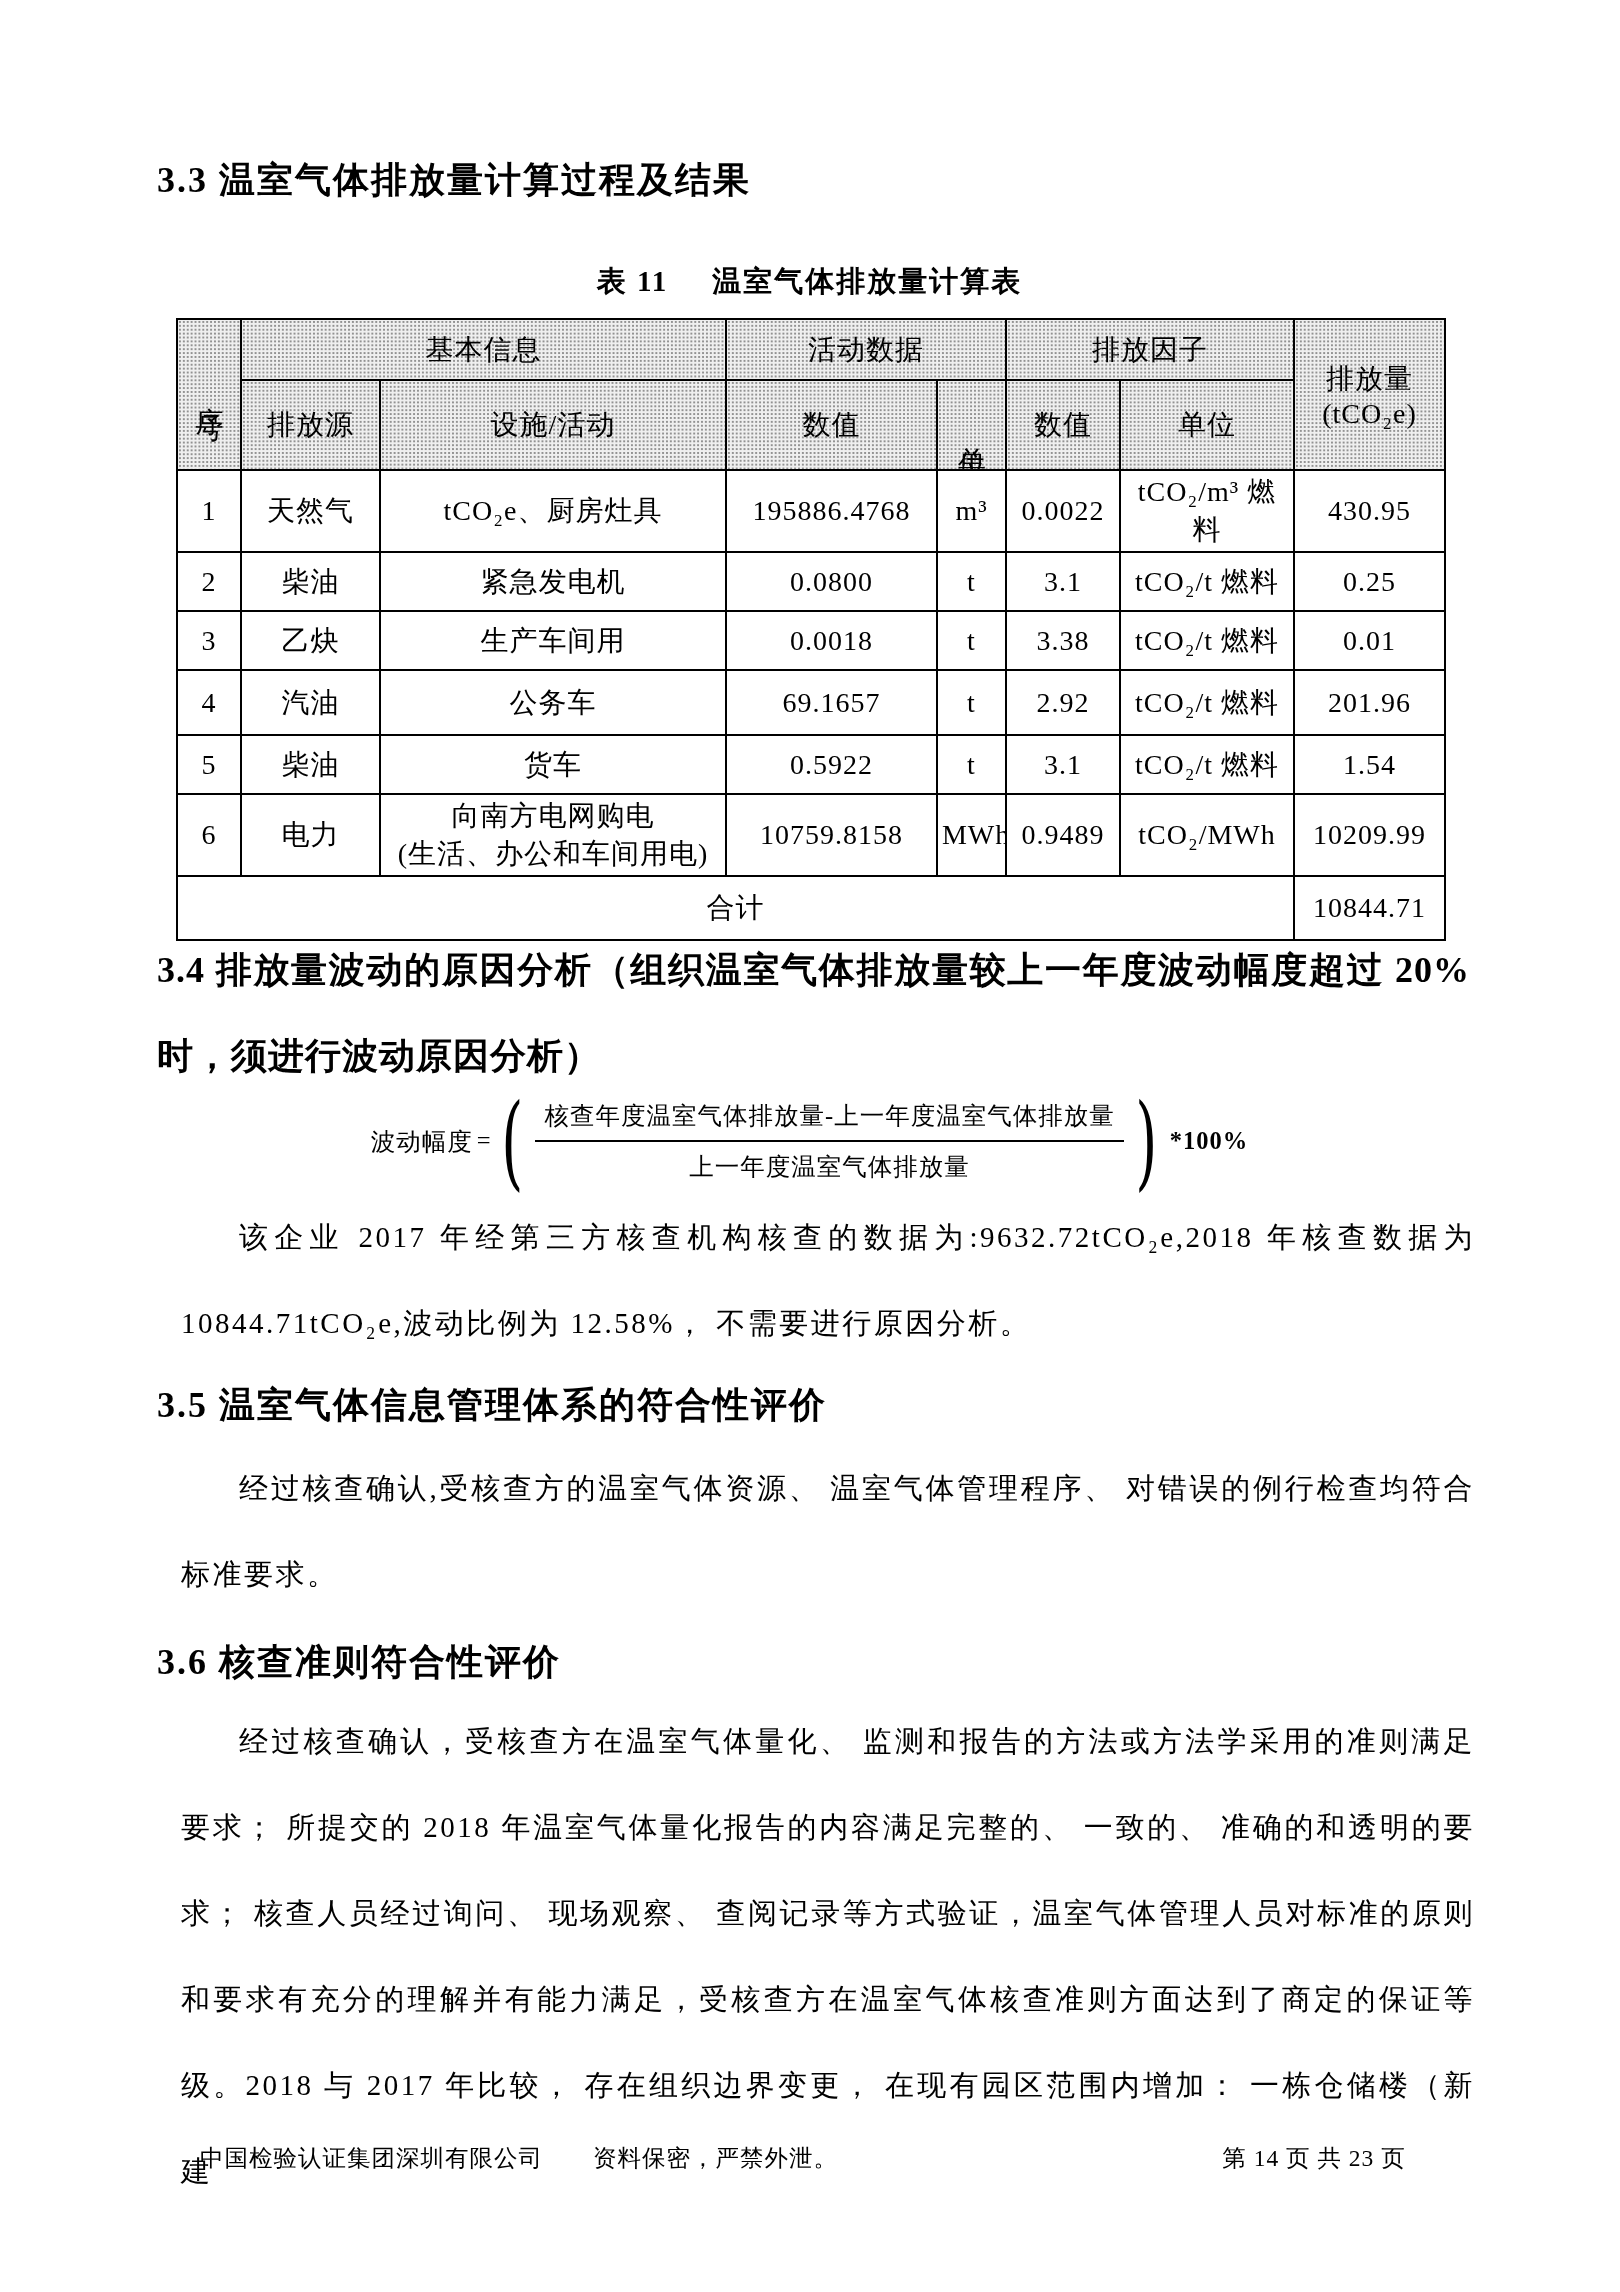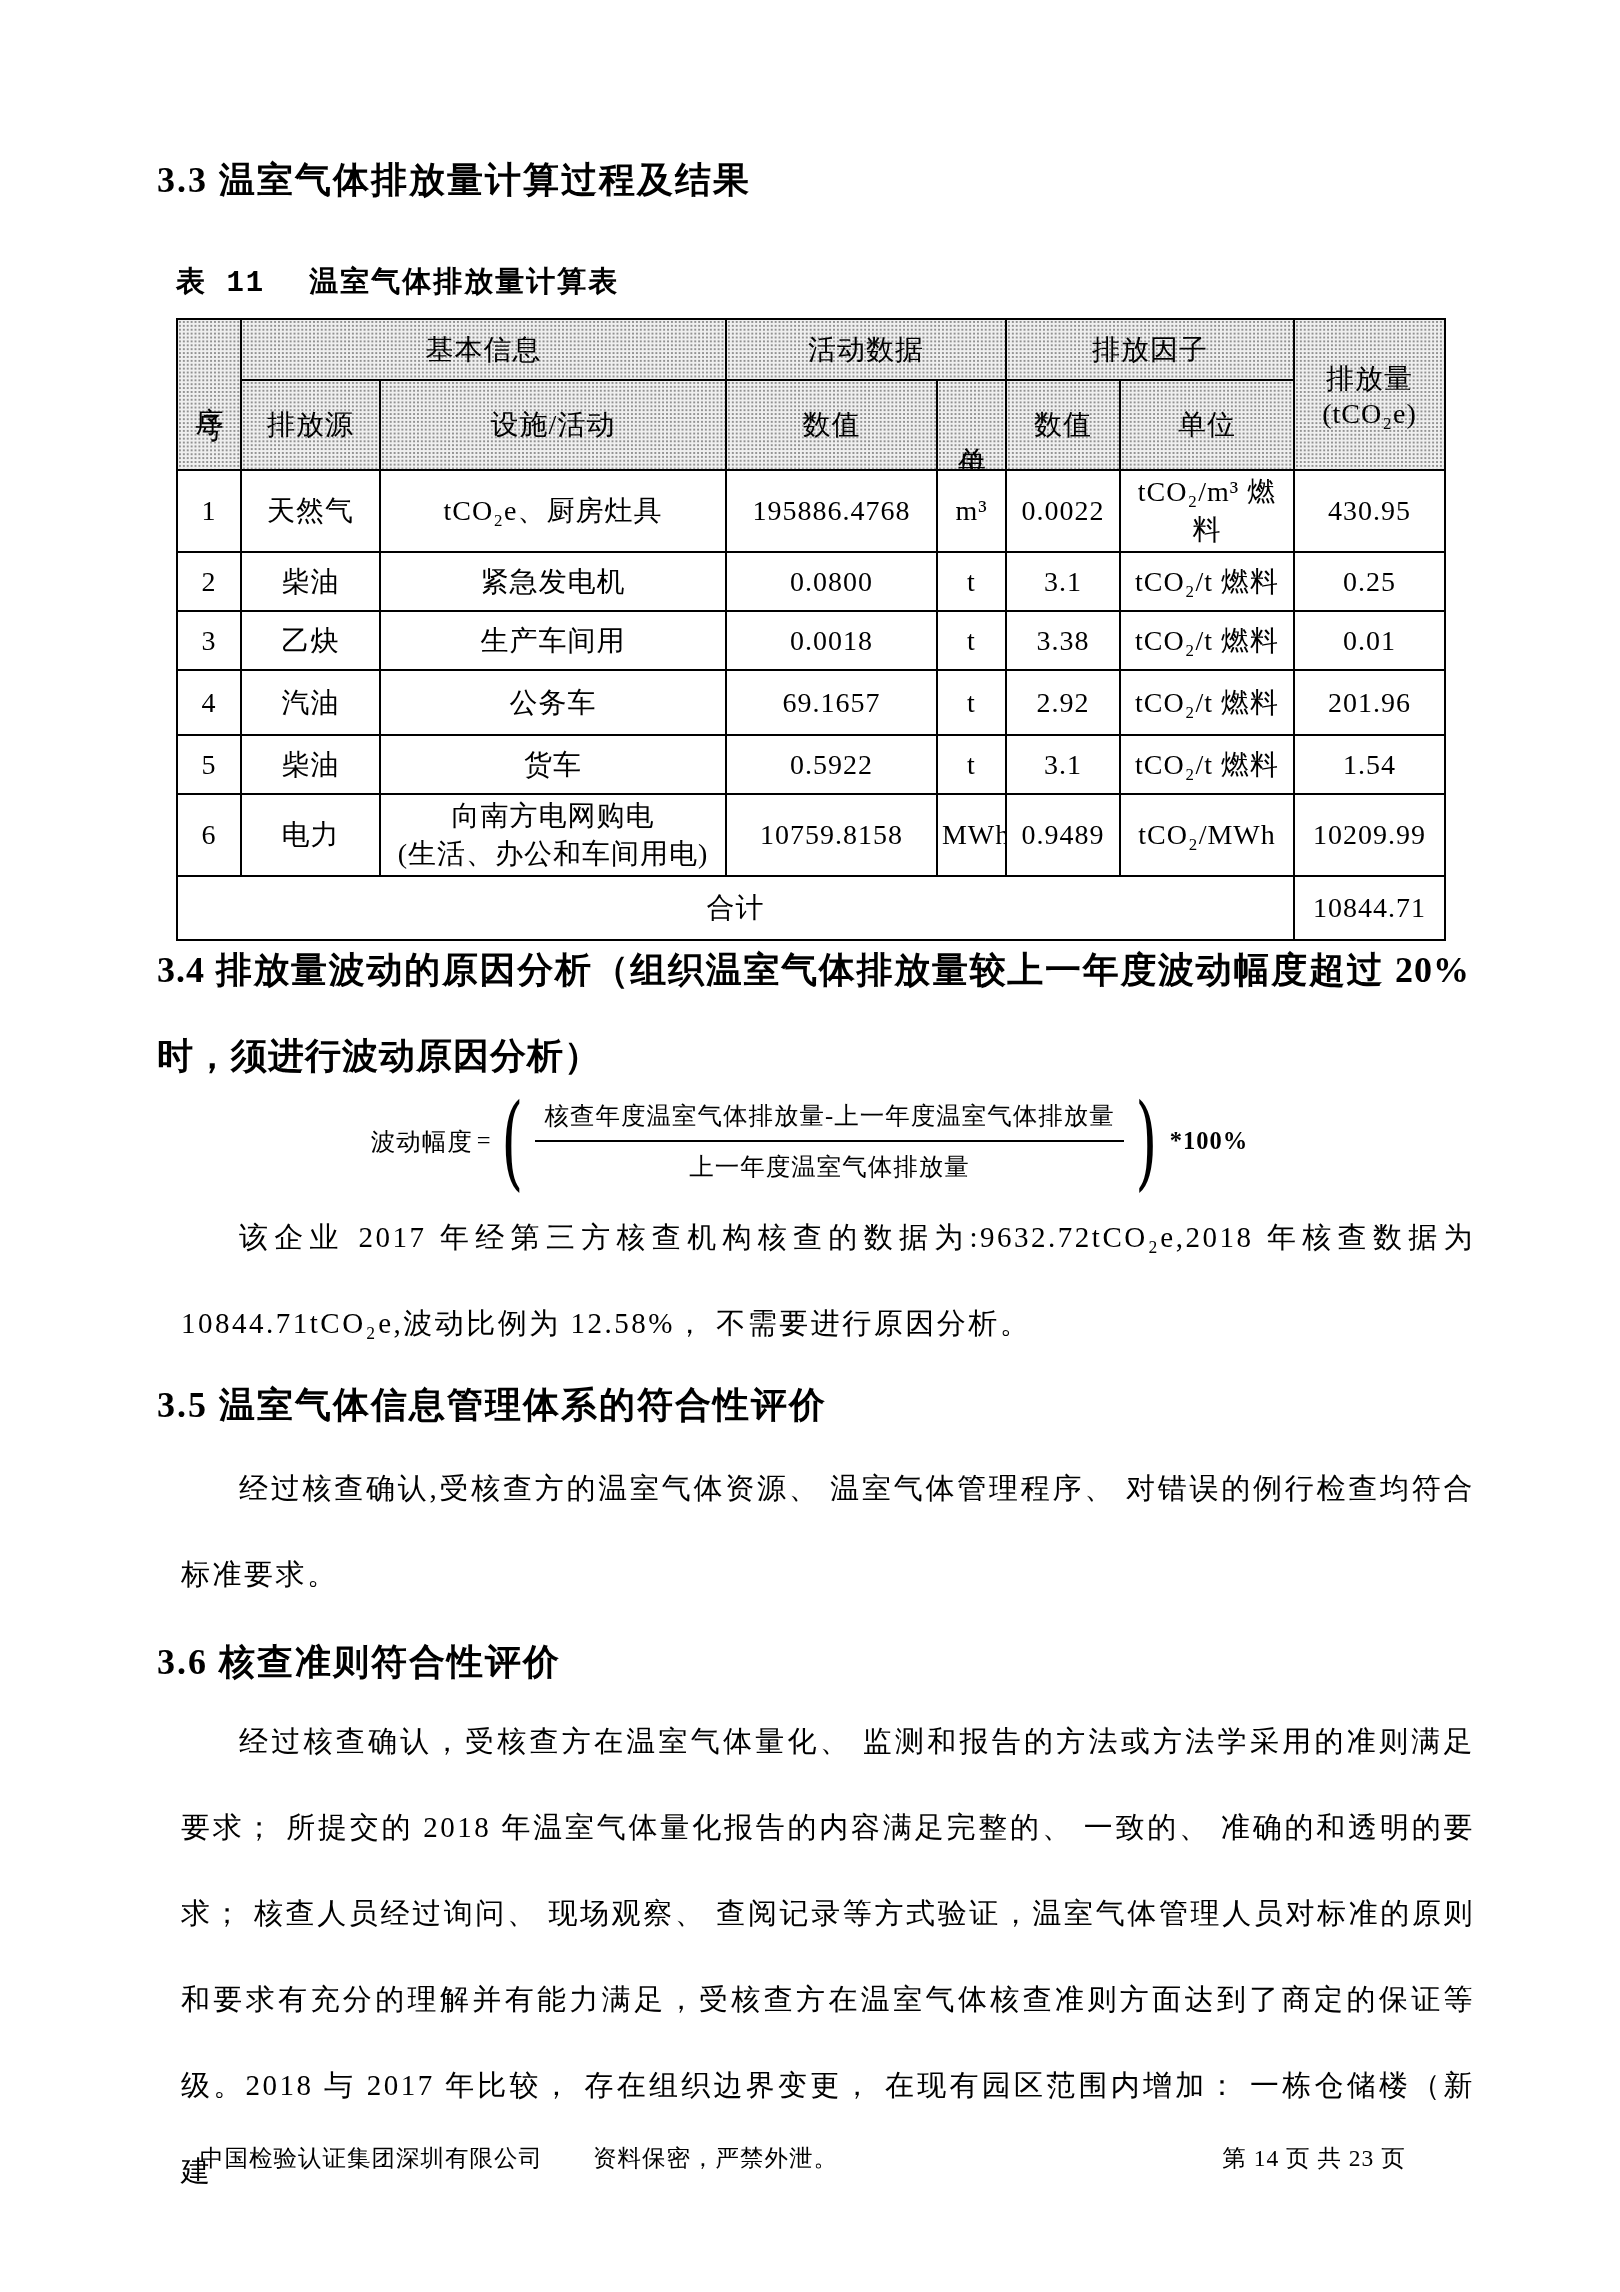"表 11 温室气体排放量计算表" .caption { font-family: Liberation Mono, monospace -> none; text-align: none -> center }
